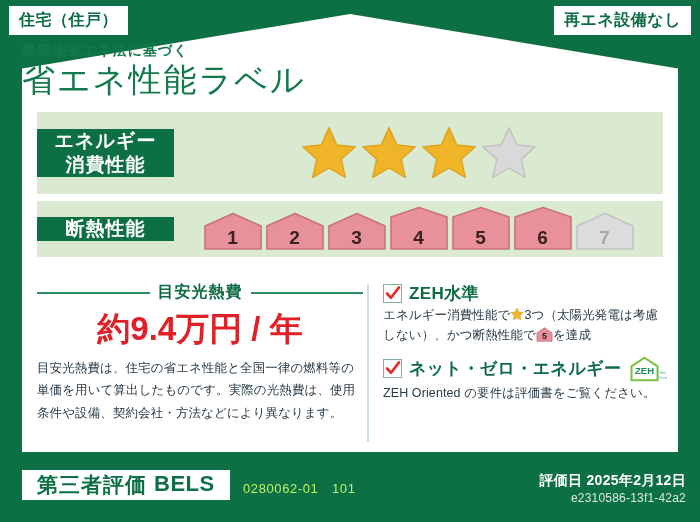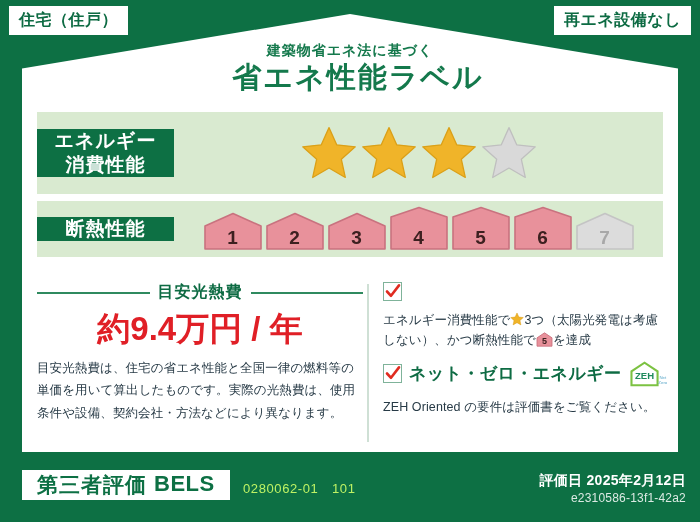"建築物省エネ法に基づく" .header-text { text-align: center -> none }
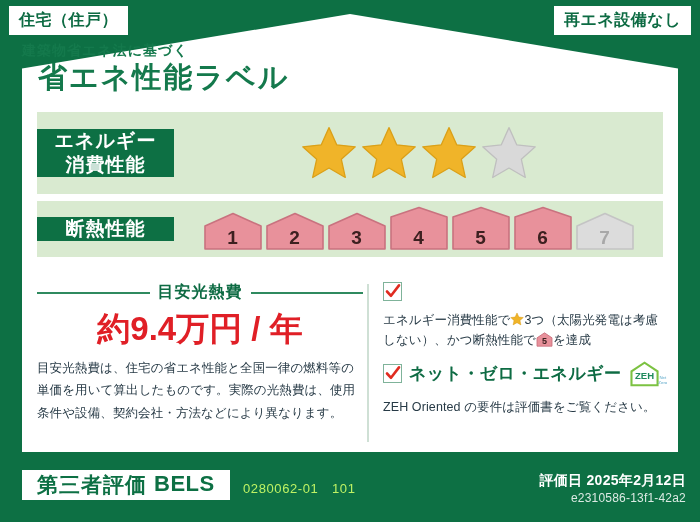"省エネ性能ラベル" .header-main { font-size: 29px -> 33px; font-weight: bold -> normal; padding-left: 16px -> none }
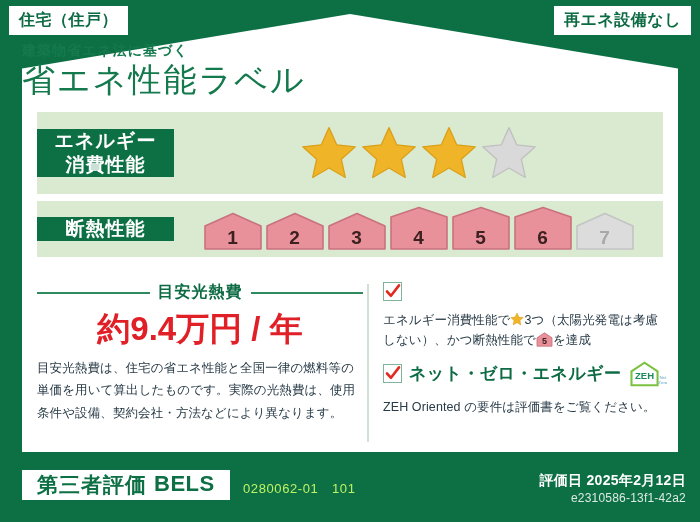"ZEH水準" span.zeh-title { html: none -> <span>ZEH水準</span> }
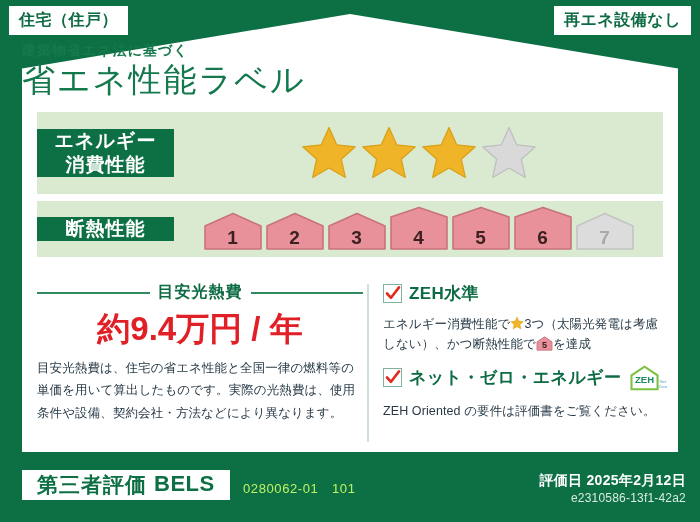"エネルギー消費性能で 3つ（太陽光発電は考慮しない）、かつ断熱性能で" .zeh-desc { margin-top: 9px -> 0 }
